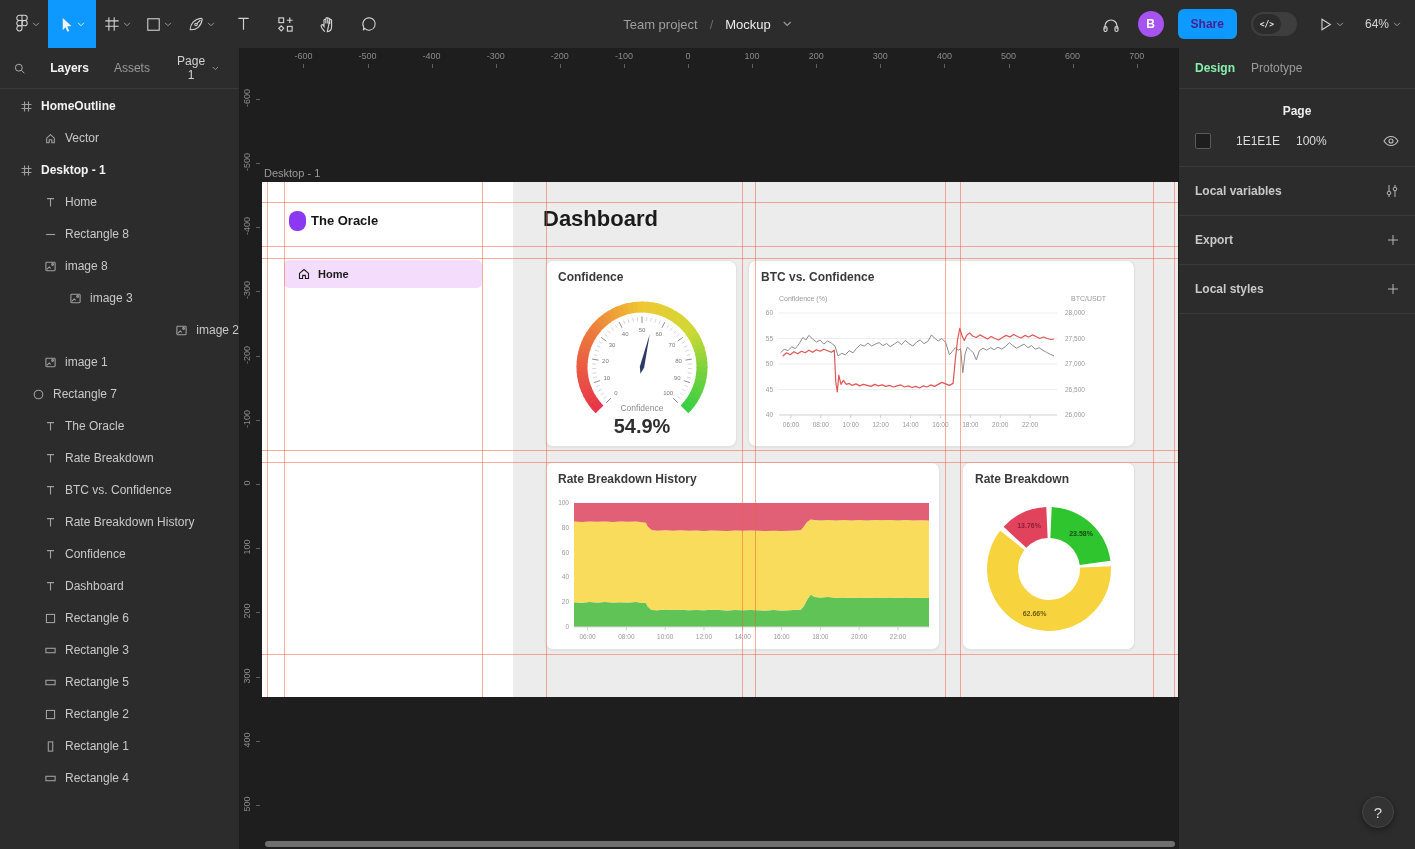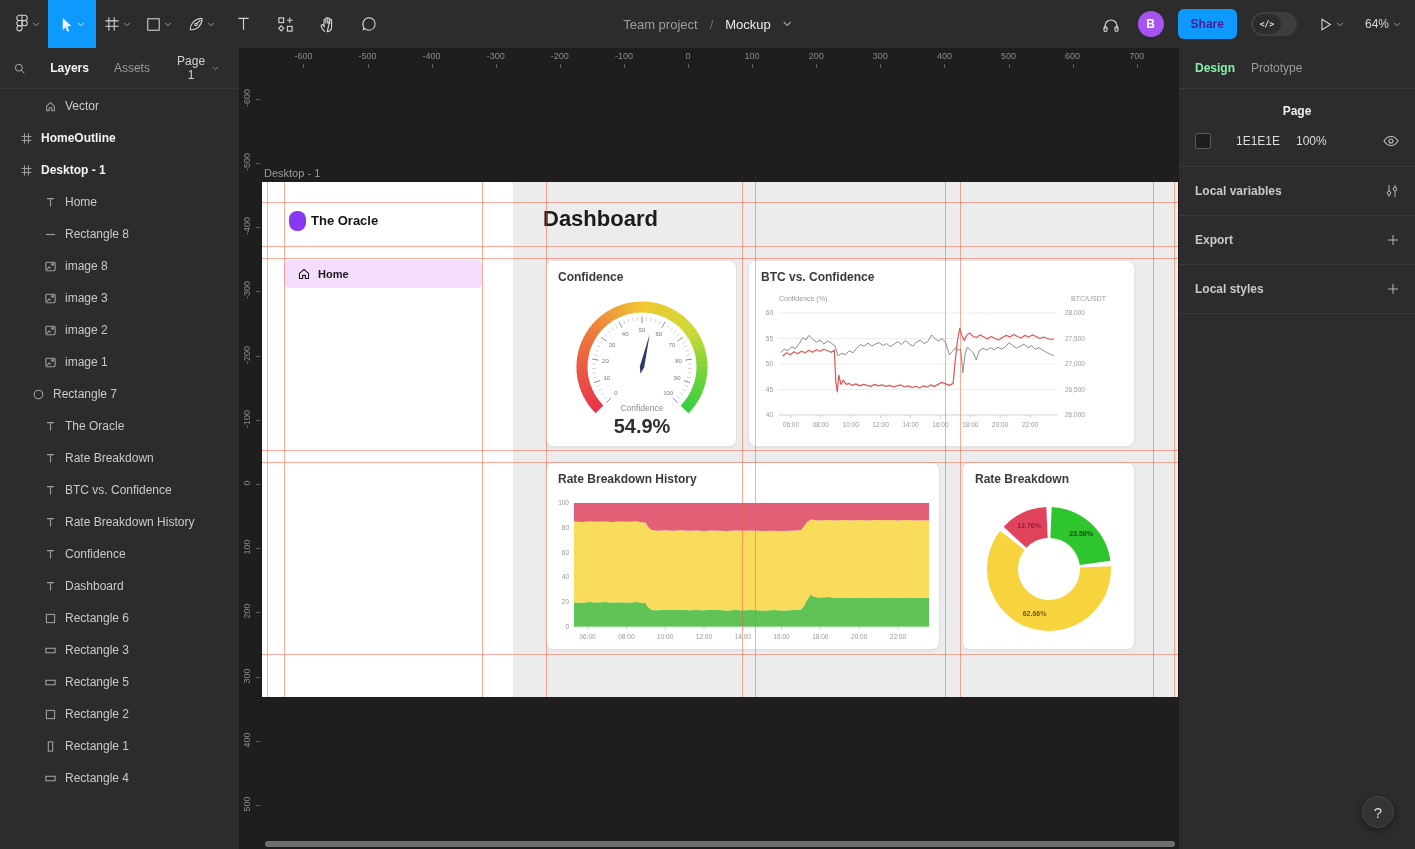"Vector" div.layer-row { order: before "HomeOutline" -> after "HomeOutline" }
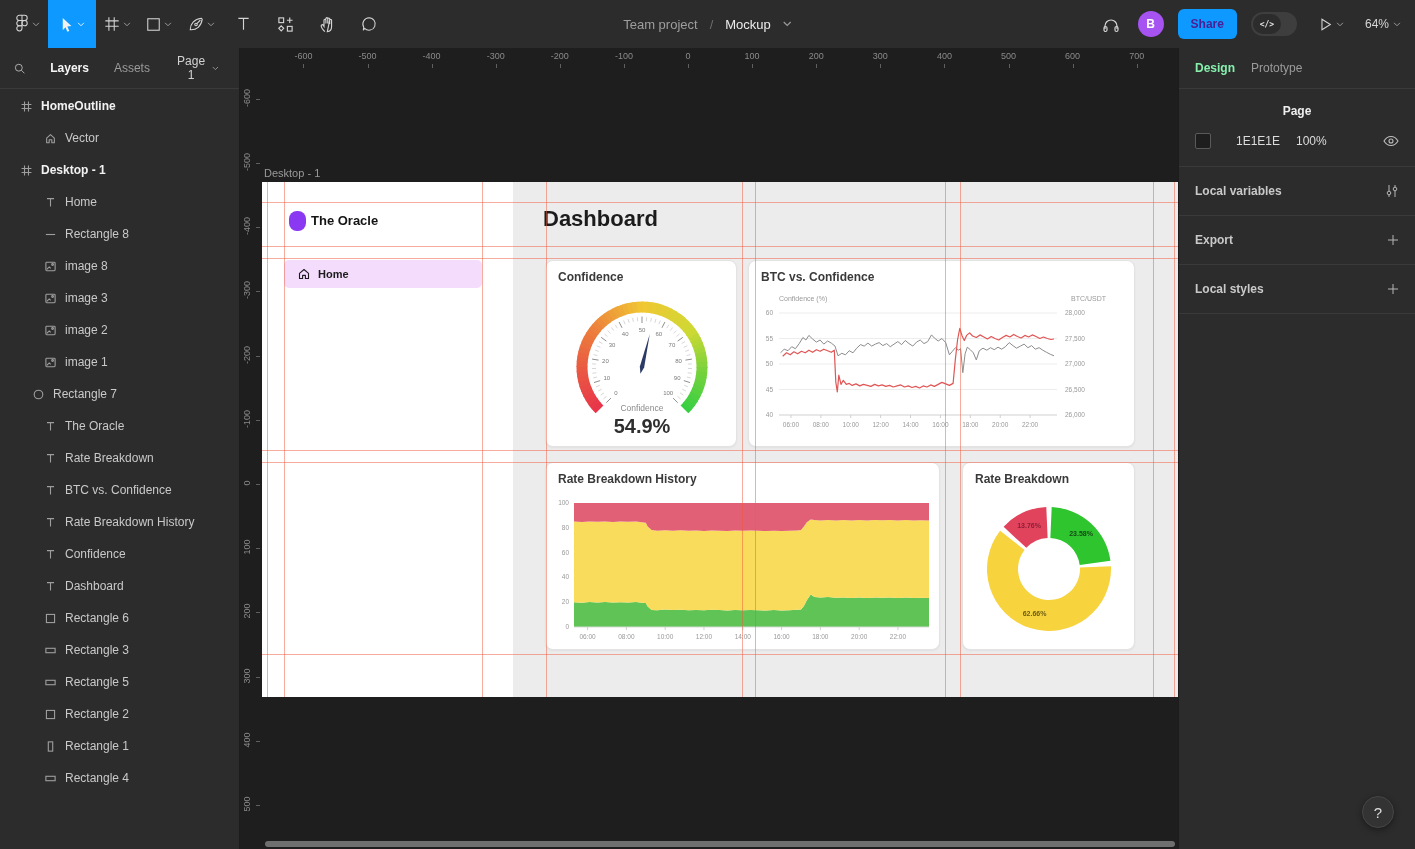"image 3" div.layer-row { padding-left: 44px -> 69px }
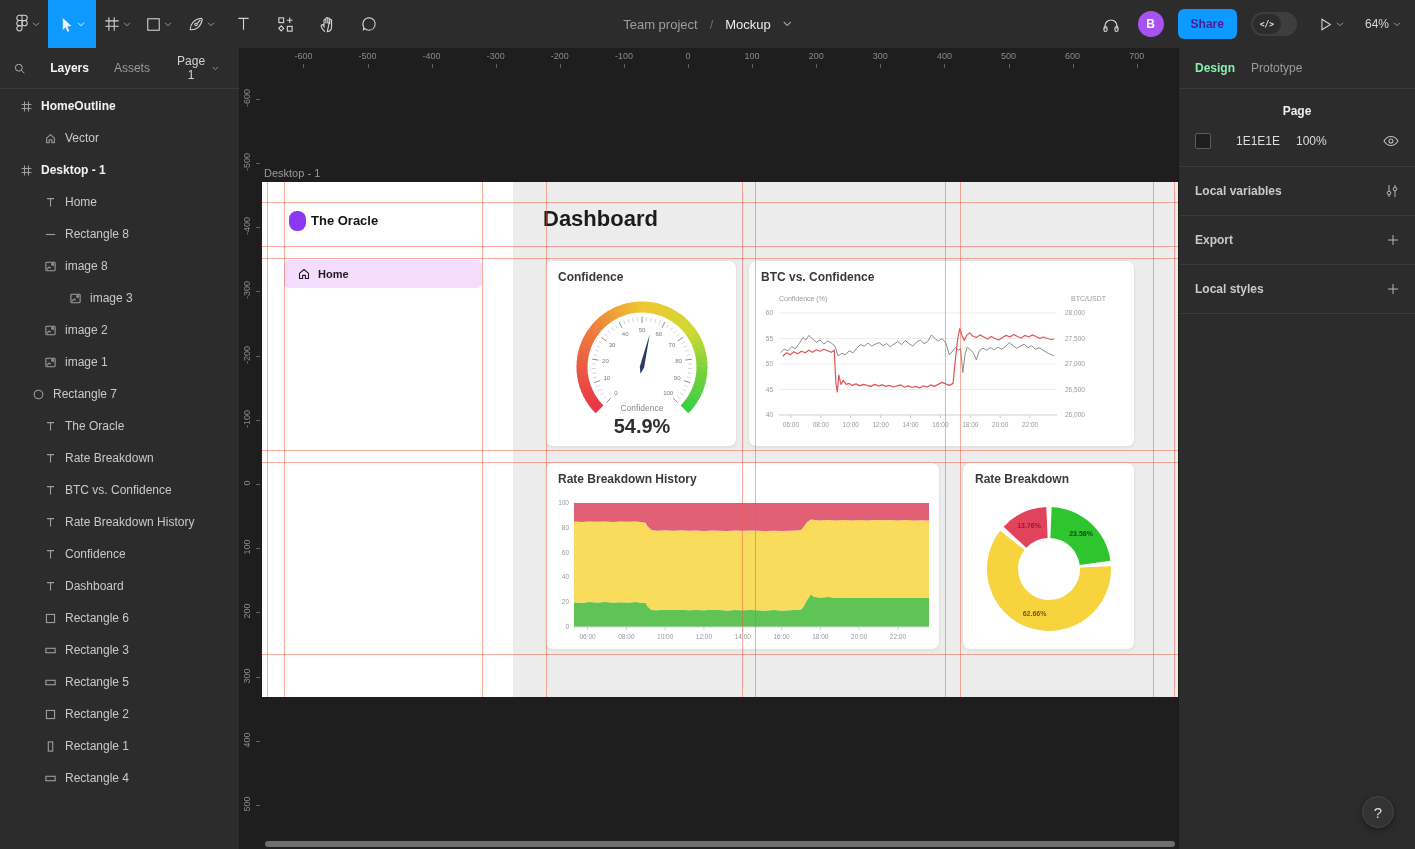"image 2" div.layer-row { justify-content: none -> flex-end }
